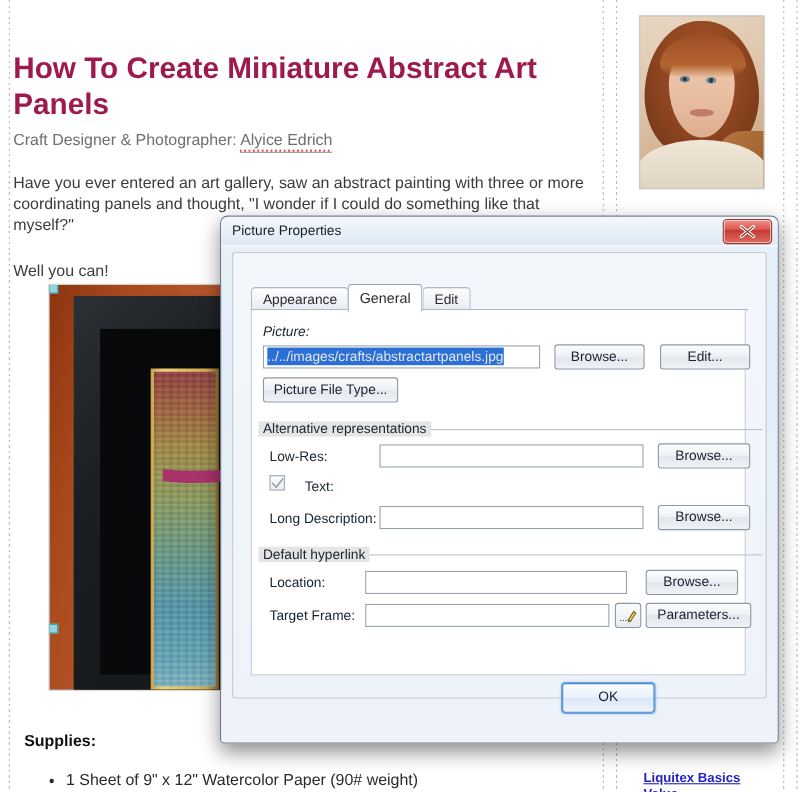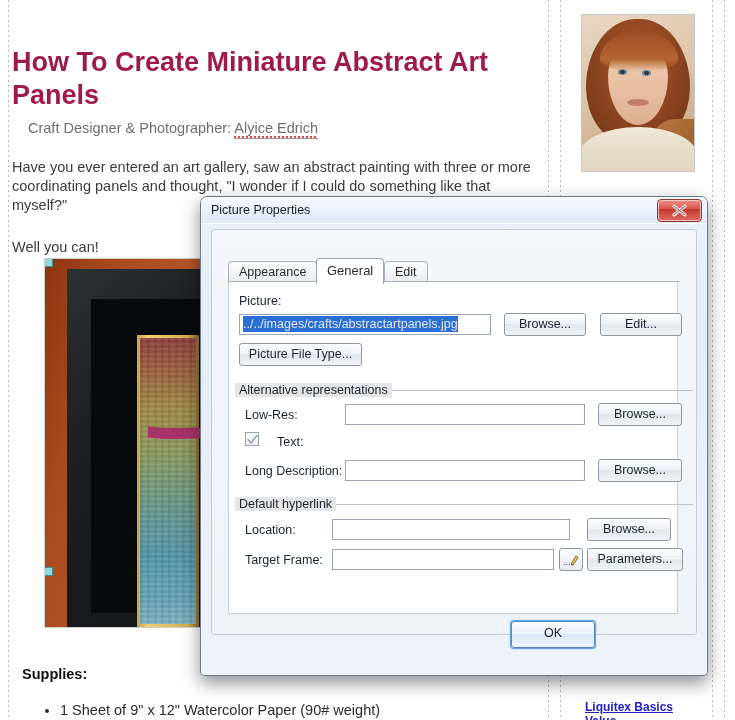"Craft Designer & Photographer: Alyice" .byline { margin: 8px 0 0 16px -> 8px 0 0 0 }
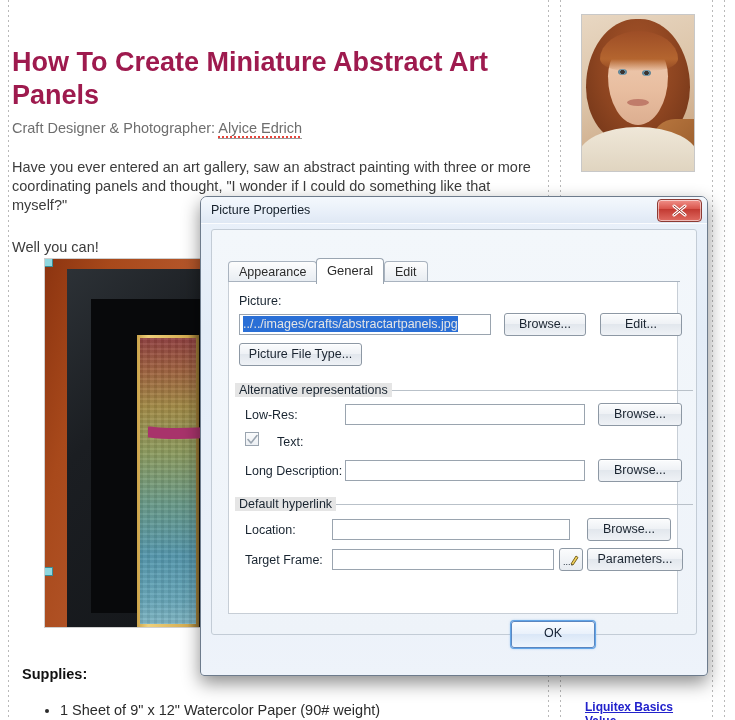"Picture:" div.lbl { font-style: none -> italic }
